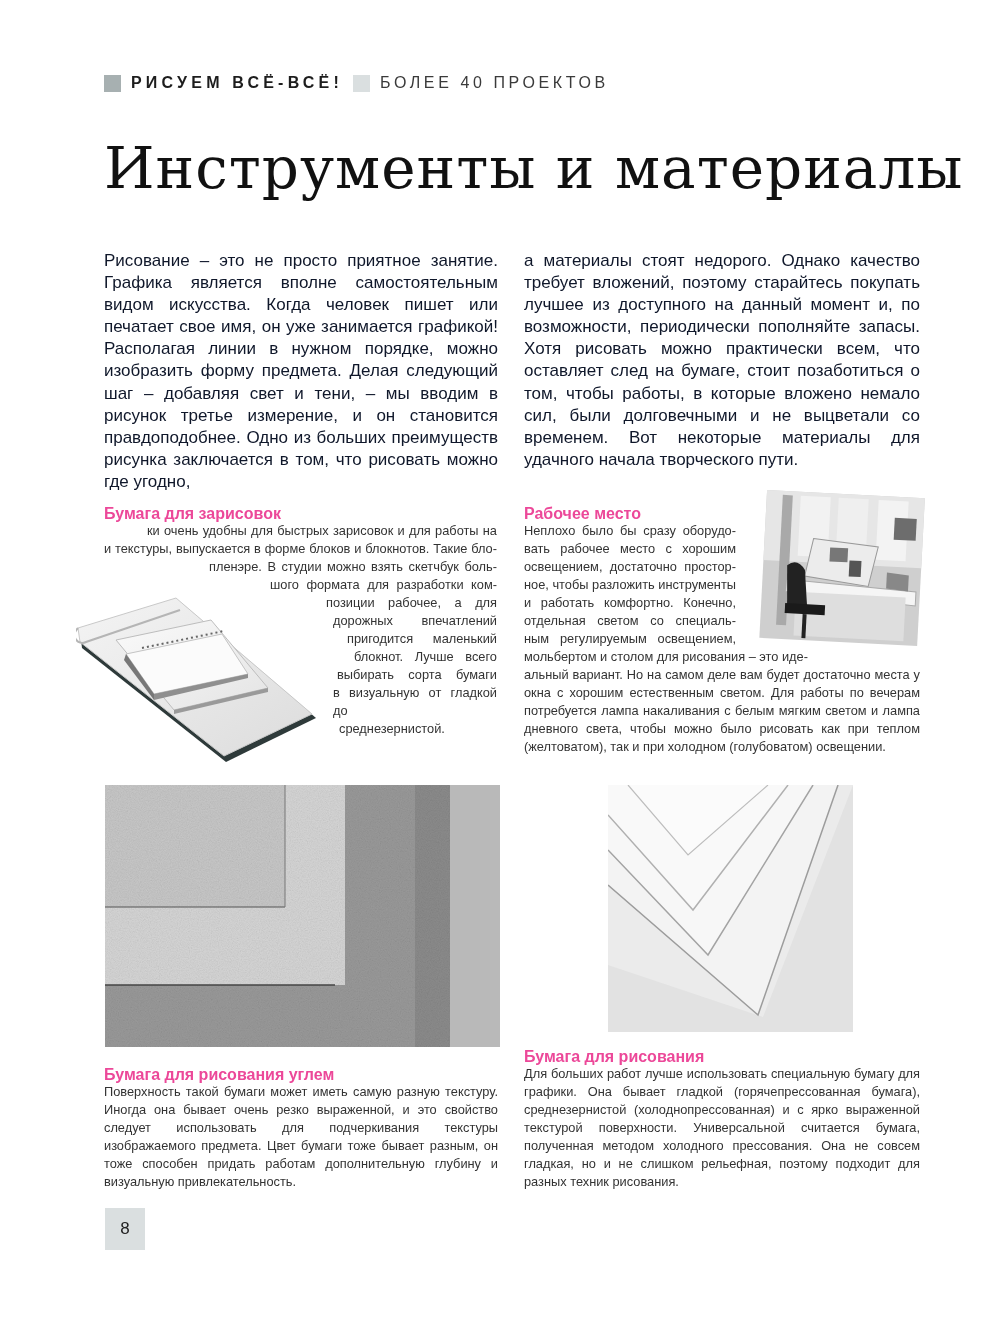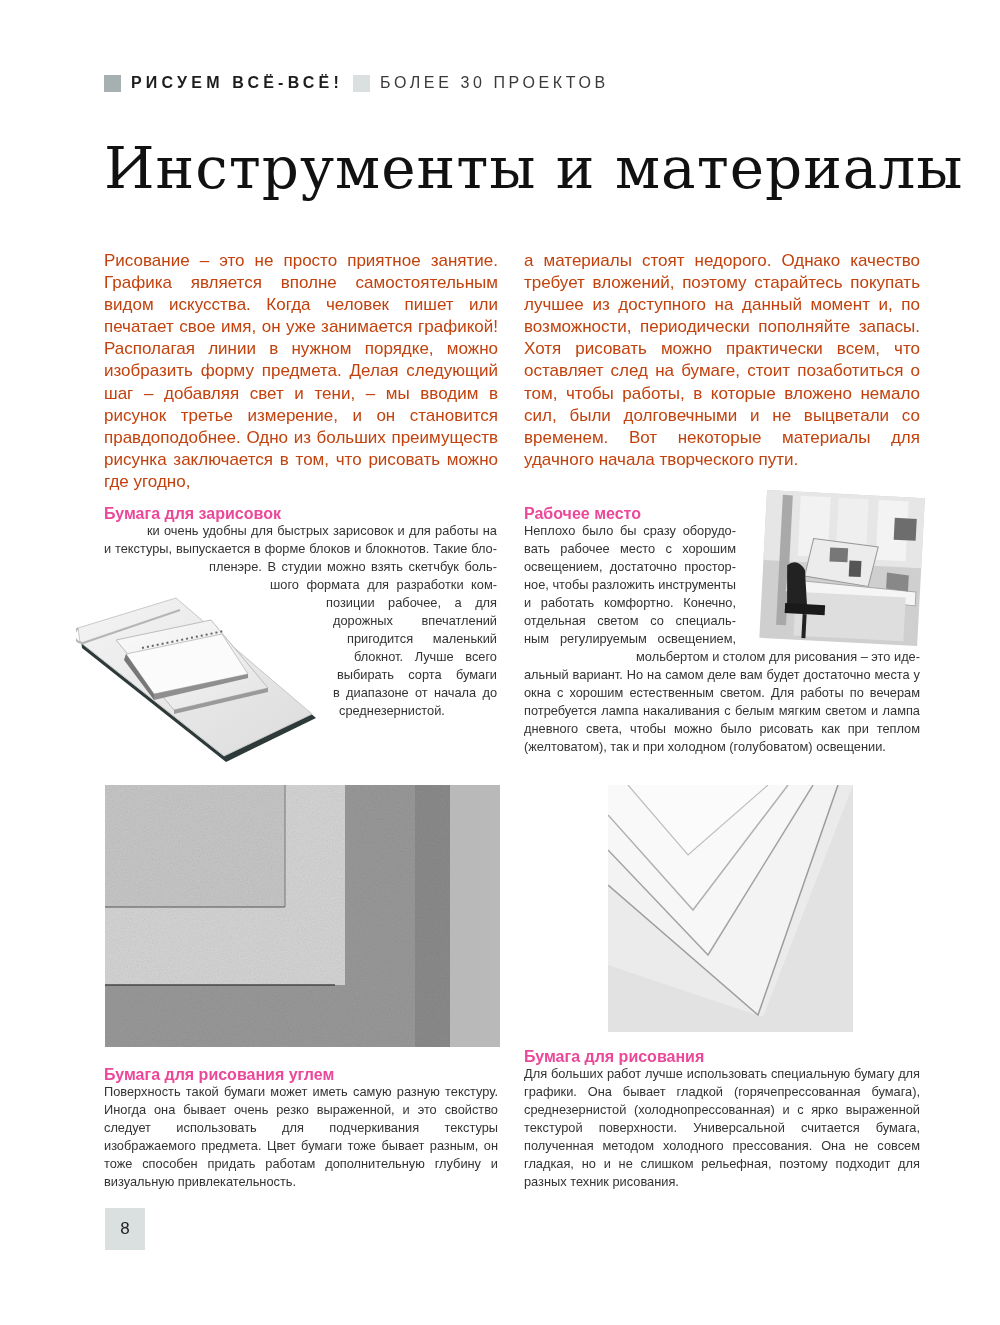"БОЛЕЕ 30 ПРОЕКТОВ" span.hdr-sub { text: 30 -> 40 }
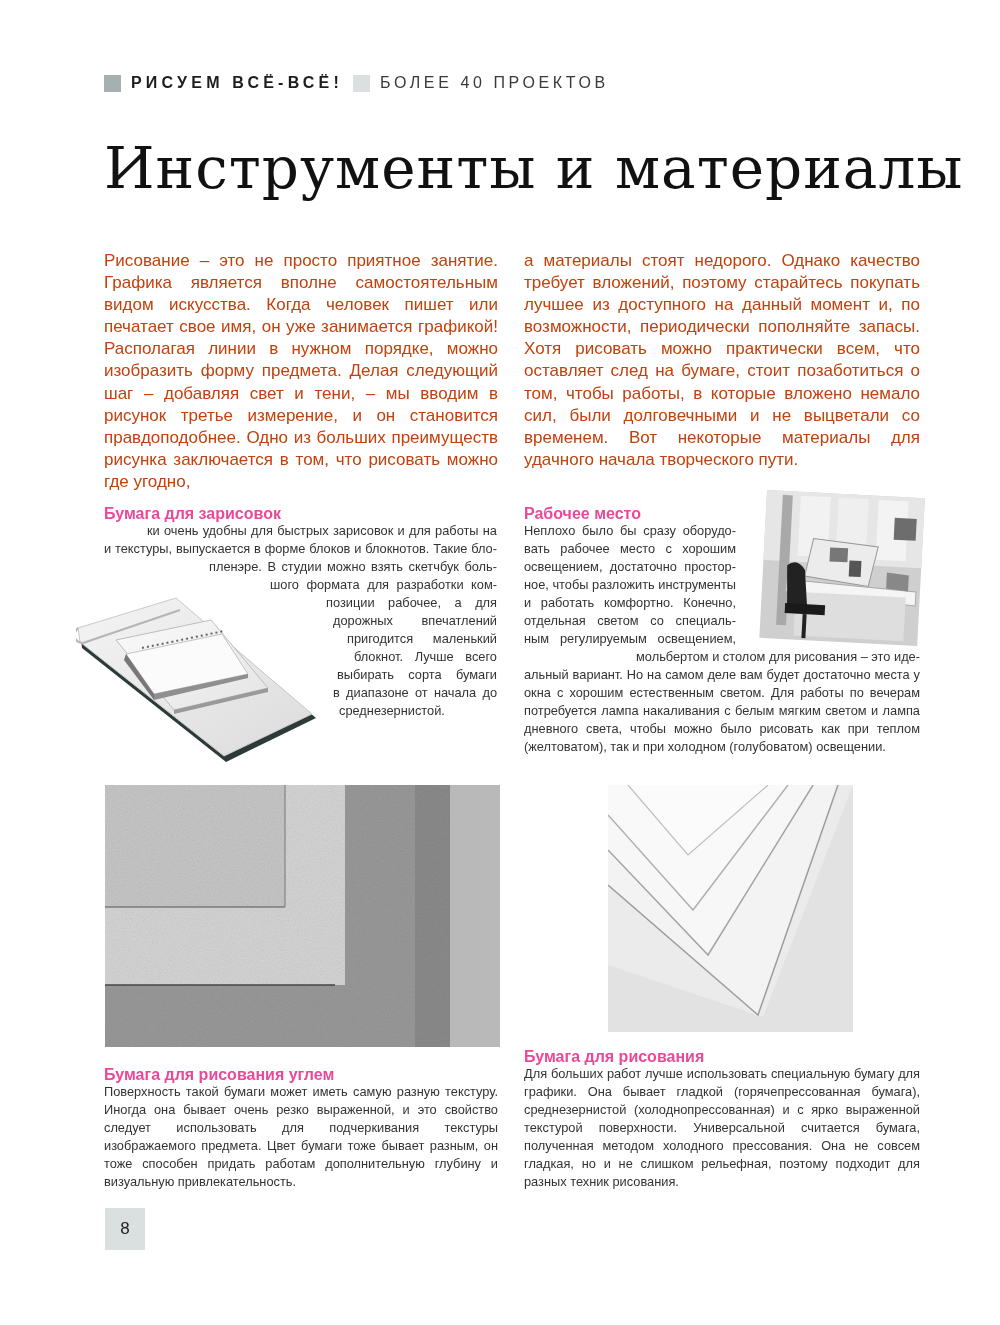"Рисование – это не просто" .intro { color: #c2410c -> #0f172a }
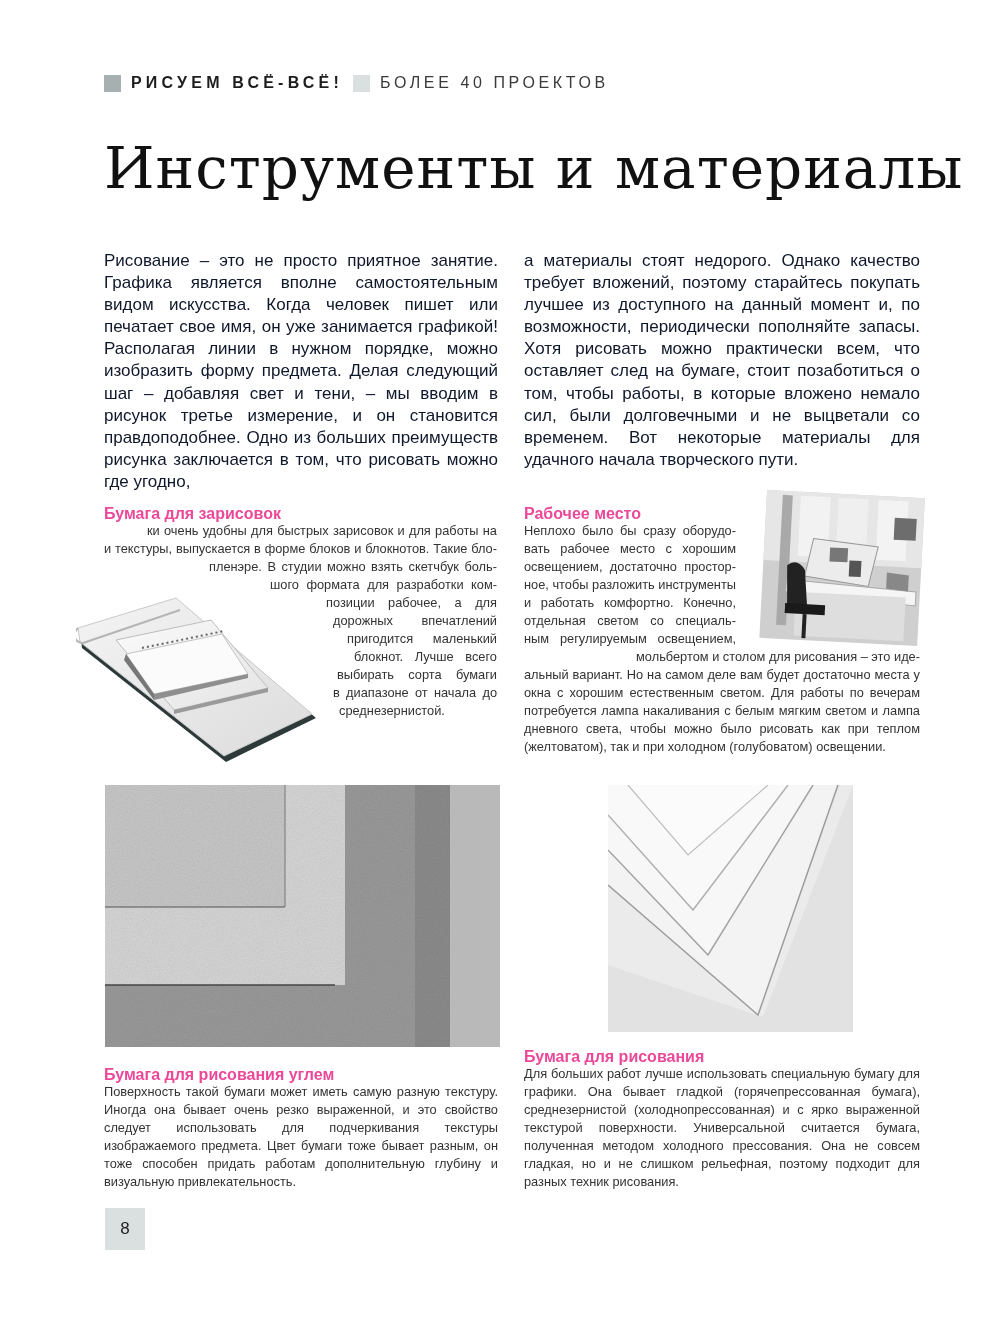"мольбертом и столом для рисования" div.sec-p { text-align: right -> left }
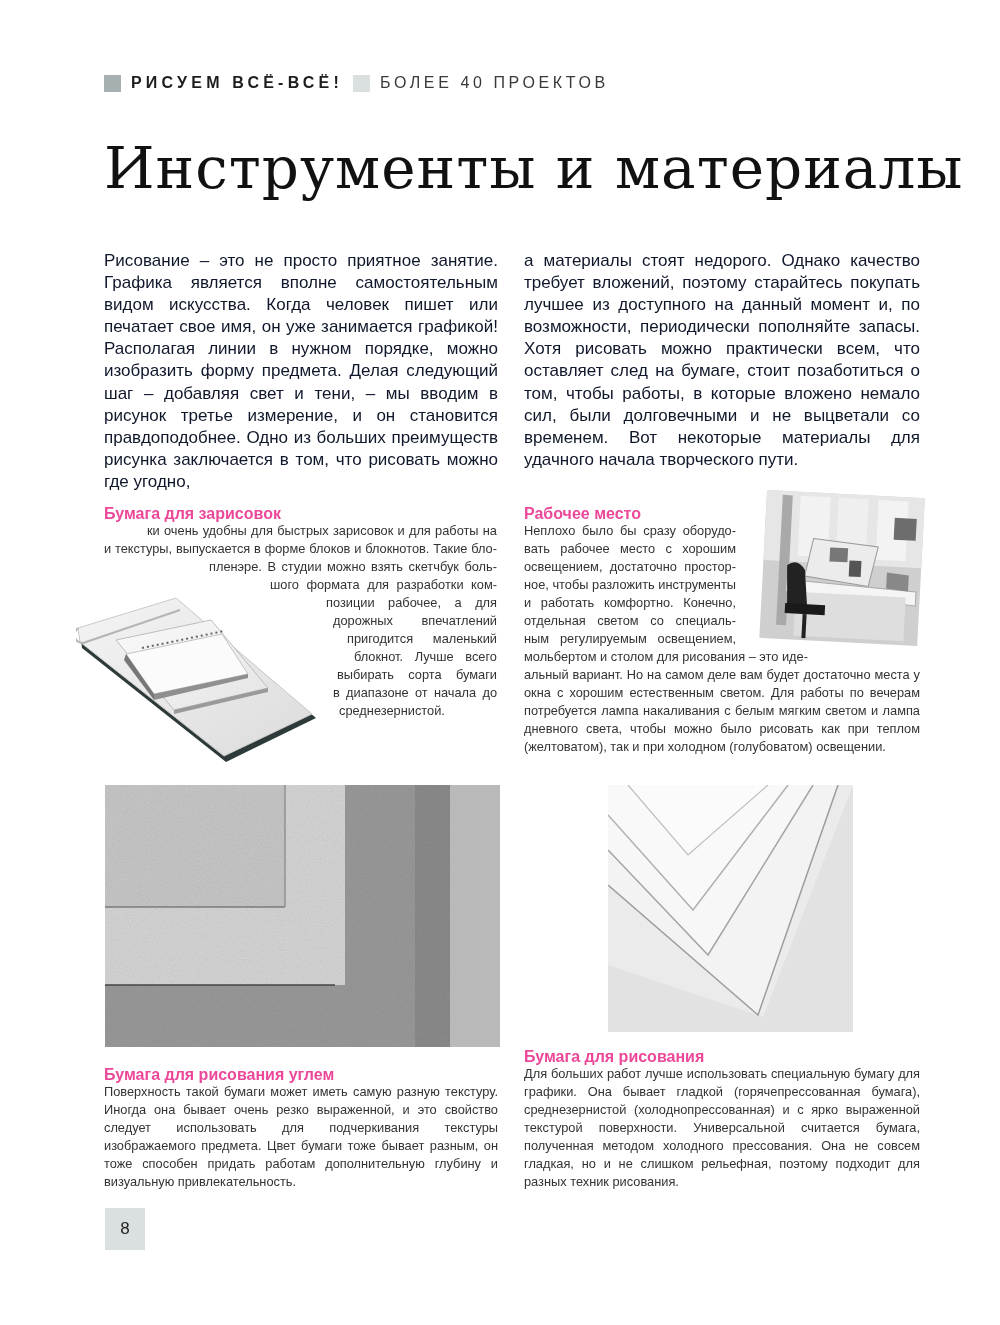"в диапазоне от начала до" span.line { text: диапазоне от начала -> визуальную от гладкой }
